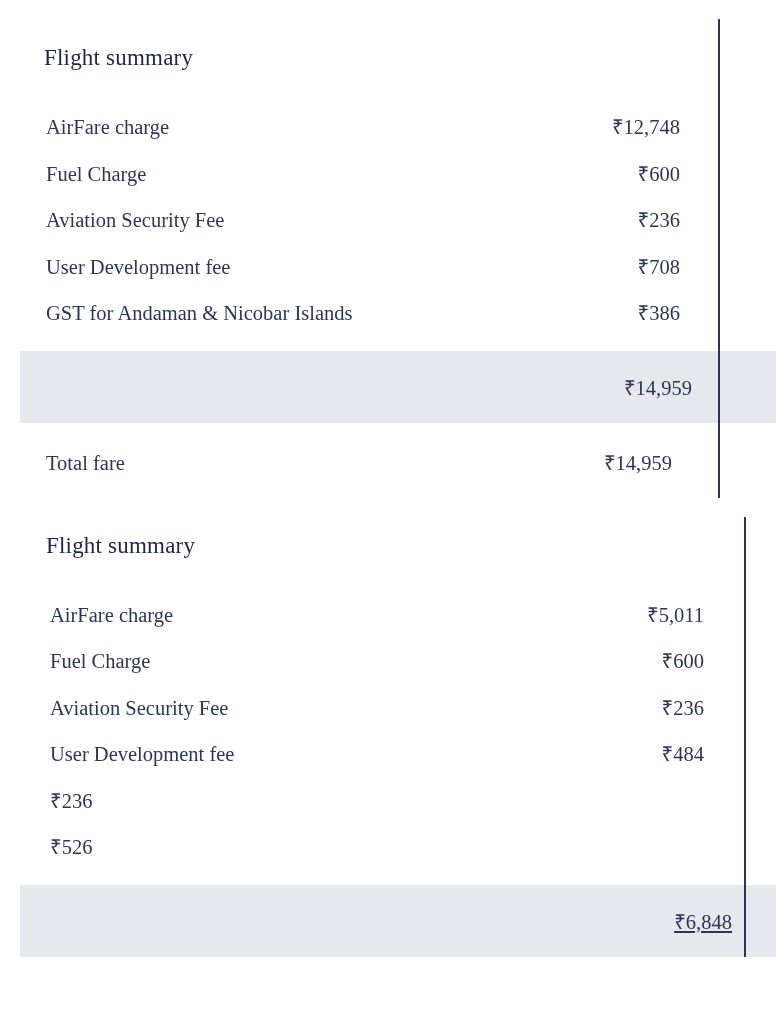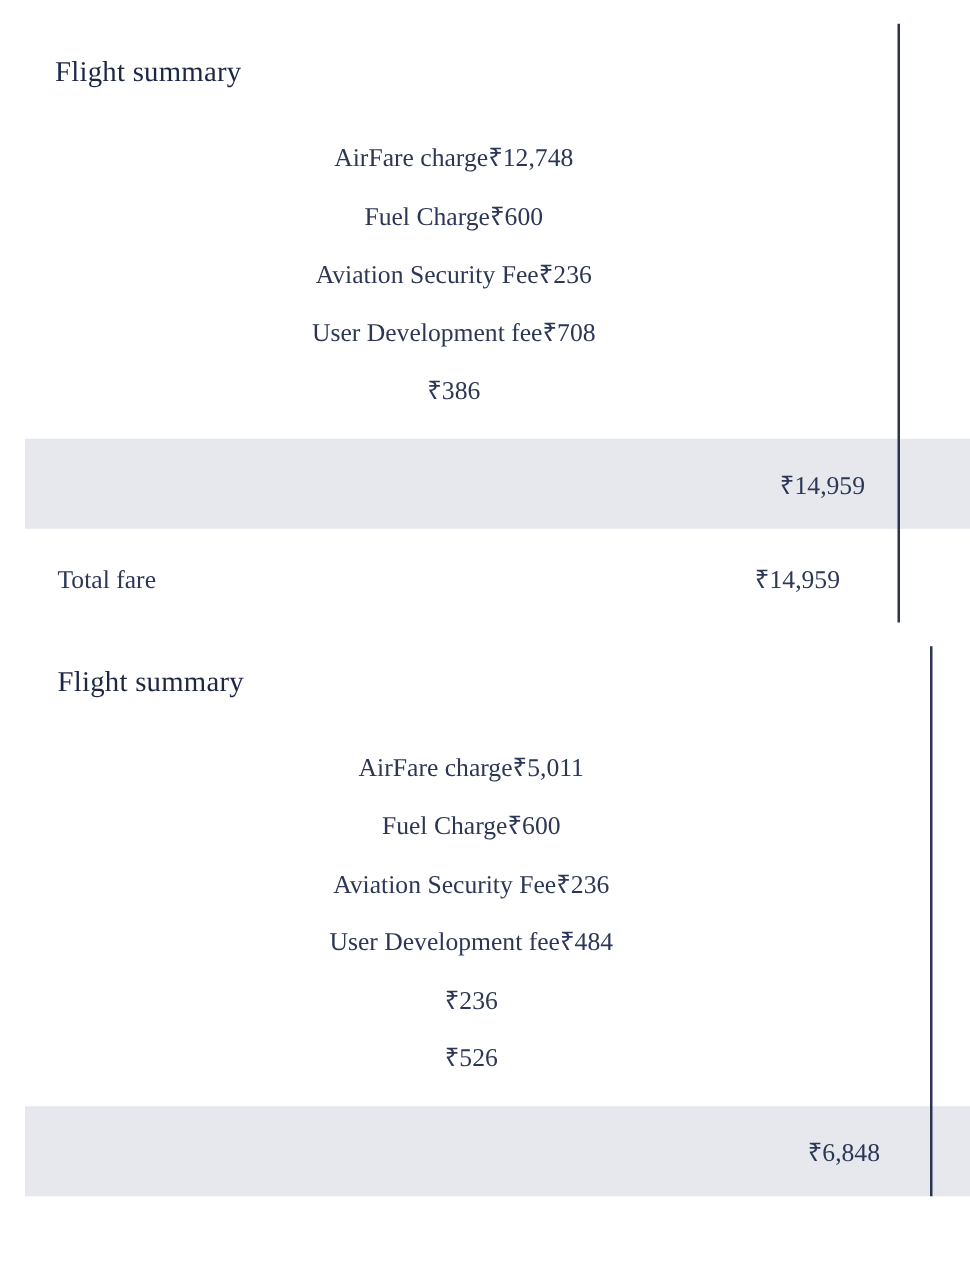"AirFare charge" .row { justify-content: center -> space-between }
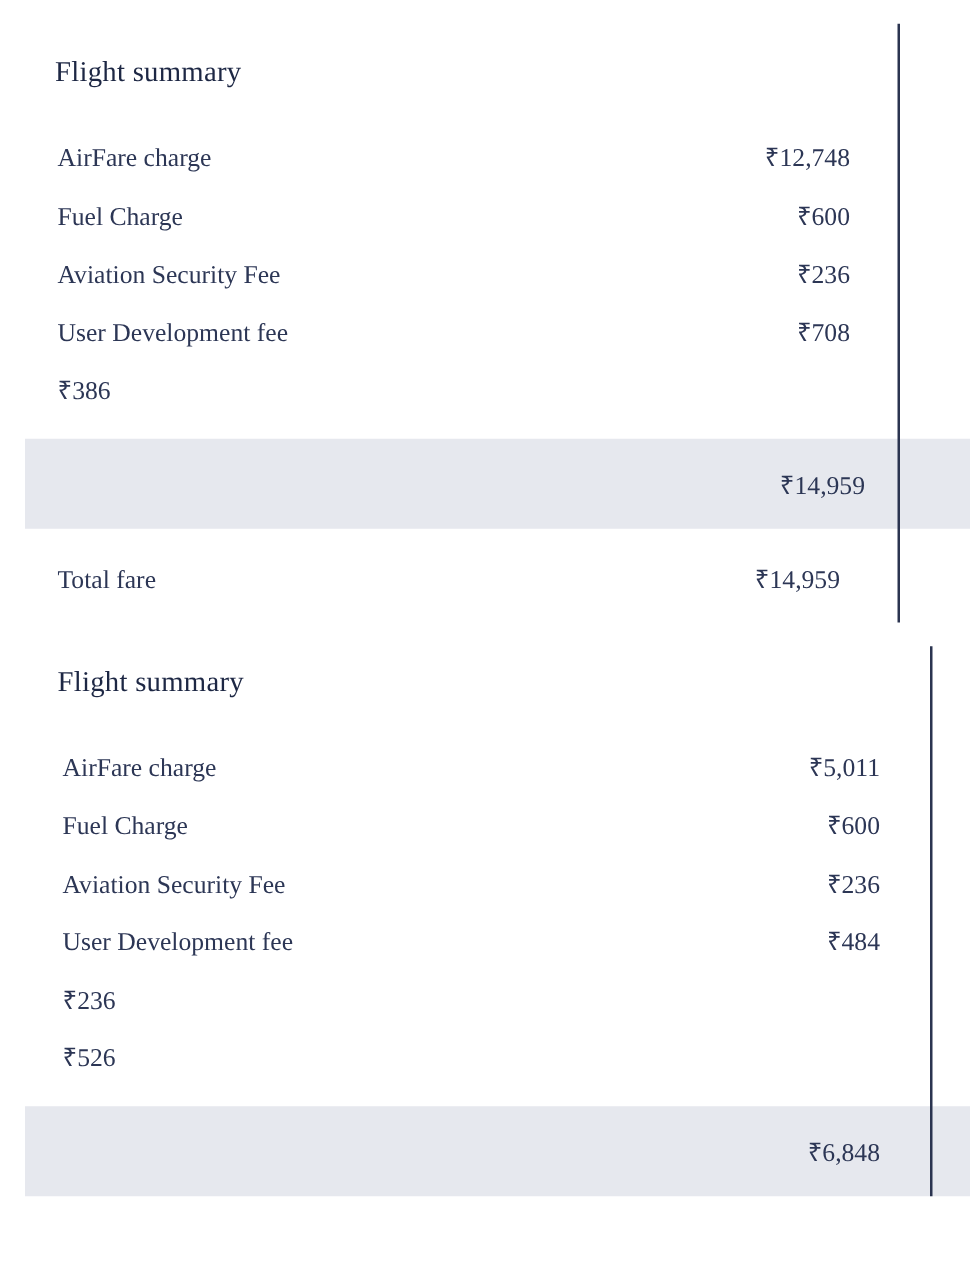"GST for Andaman & Nicobar" span.label { html: none -> <span>GST for Andaman &amp; Nicobar Islands</span> }
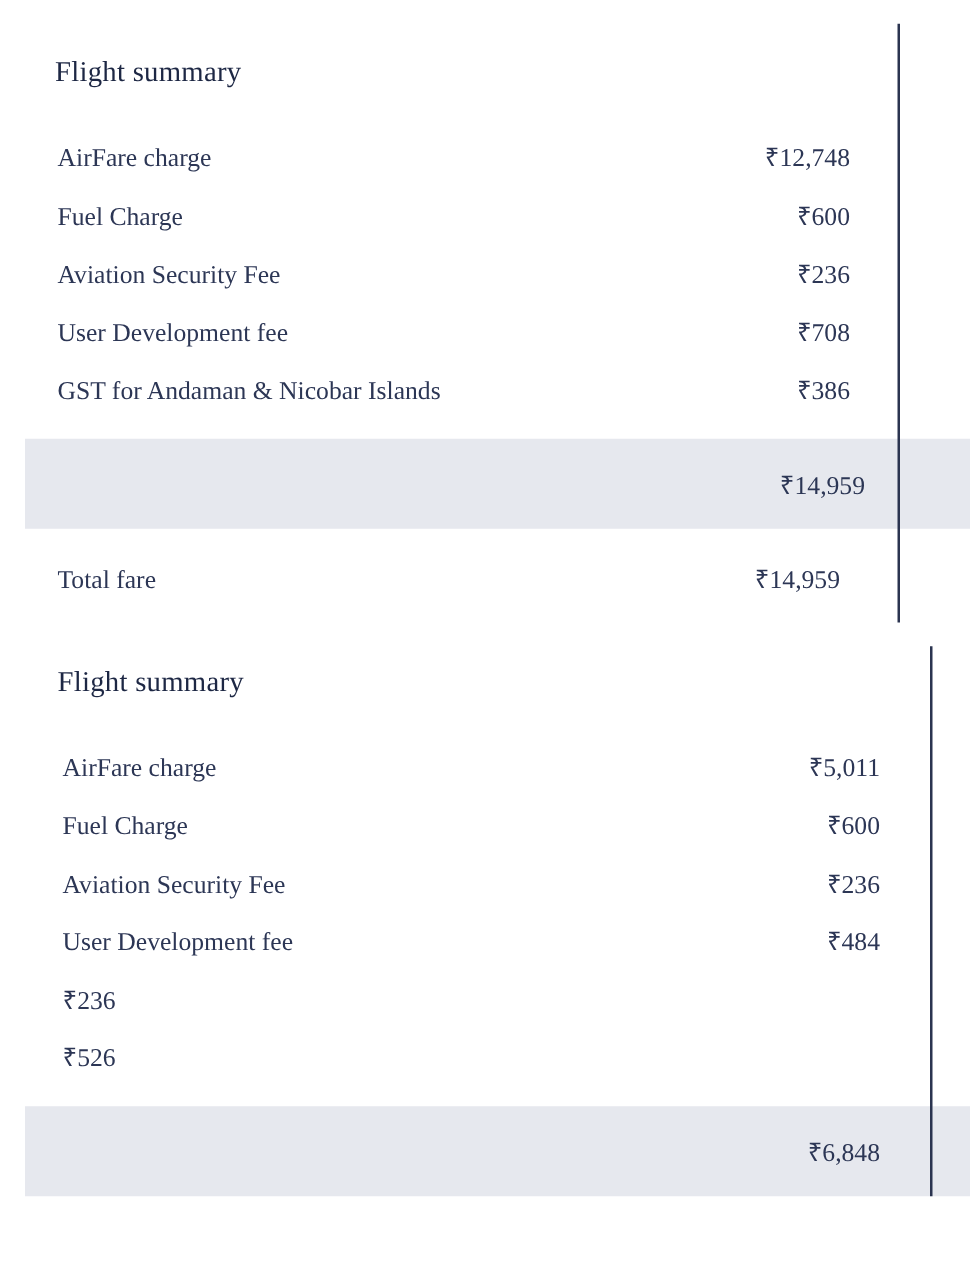"₹6,848" .block-2 .subtotal-row { padding: 22px 72px 22px 0 -> 22px 44px 22px 0; text-decoration: none -> underline }
